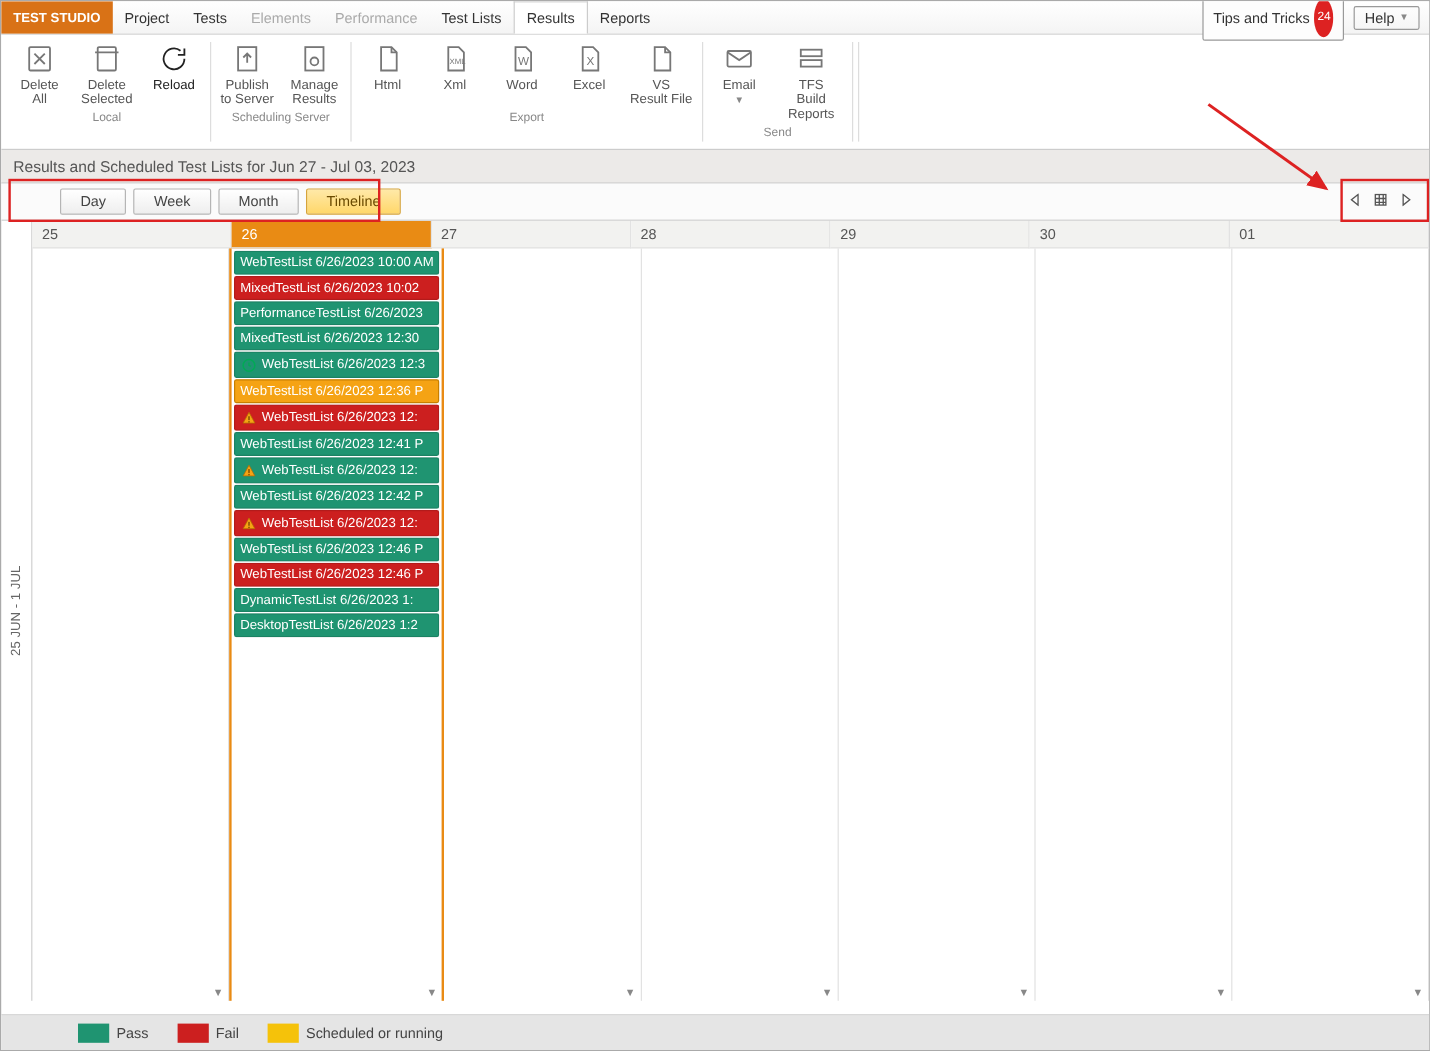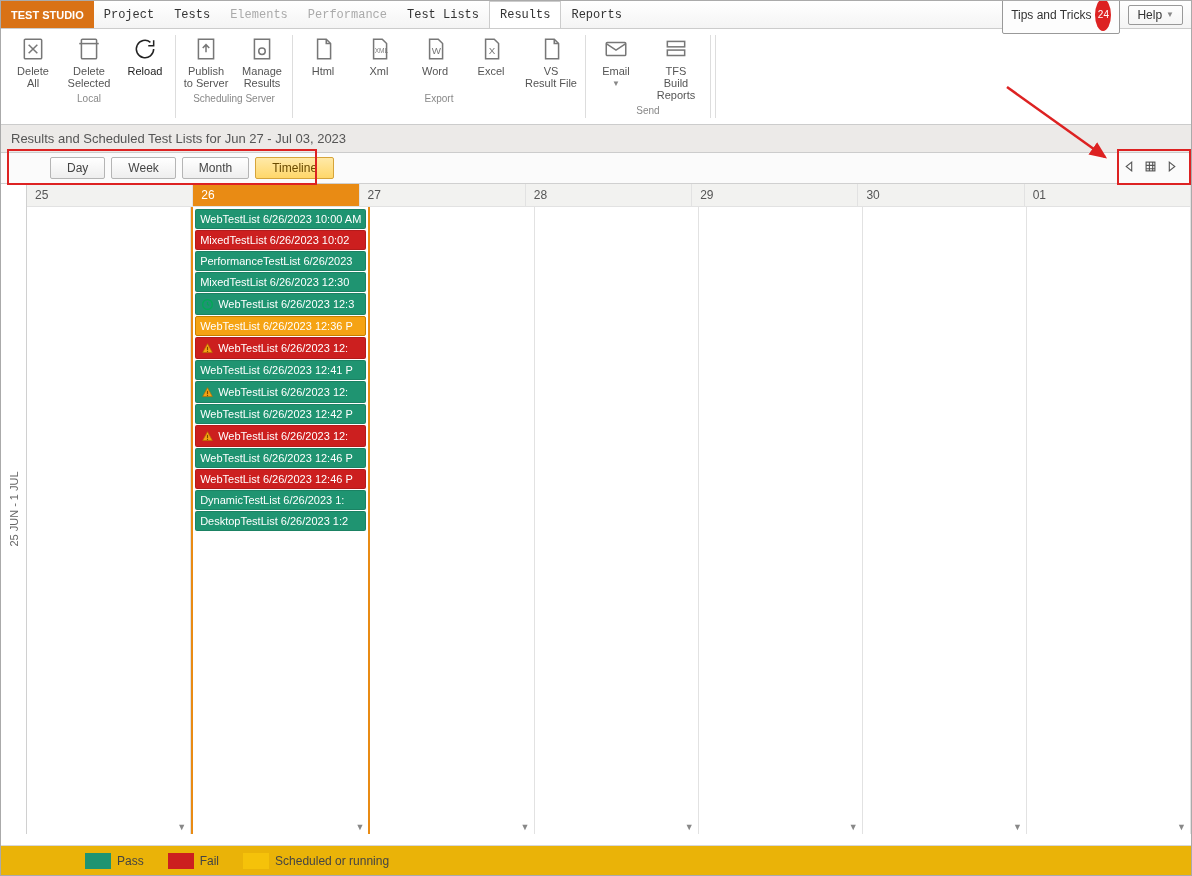"Project" .menu-item { font-family: Liberation Mono, monospace -> none }
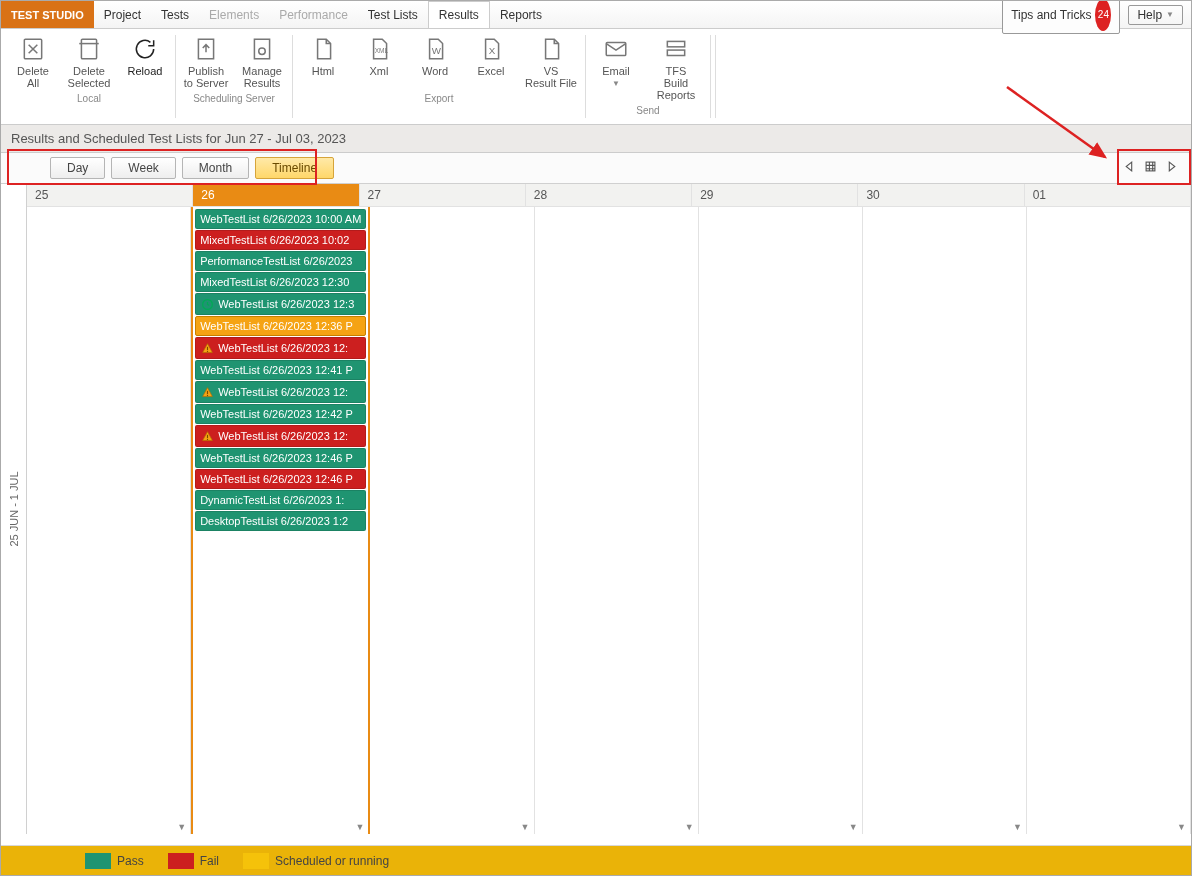"Pass" .legend { background: #eab308 -> #e5e5e5; padding-left: 84px -> 64px }
